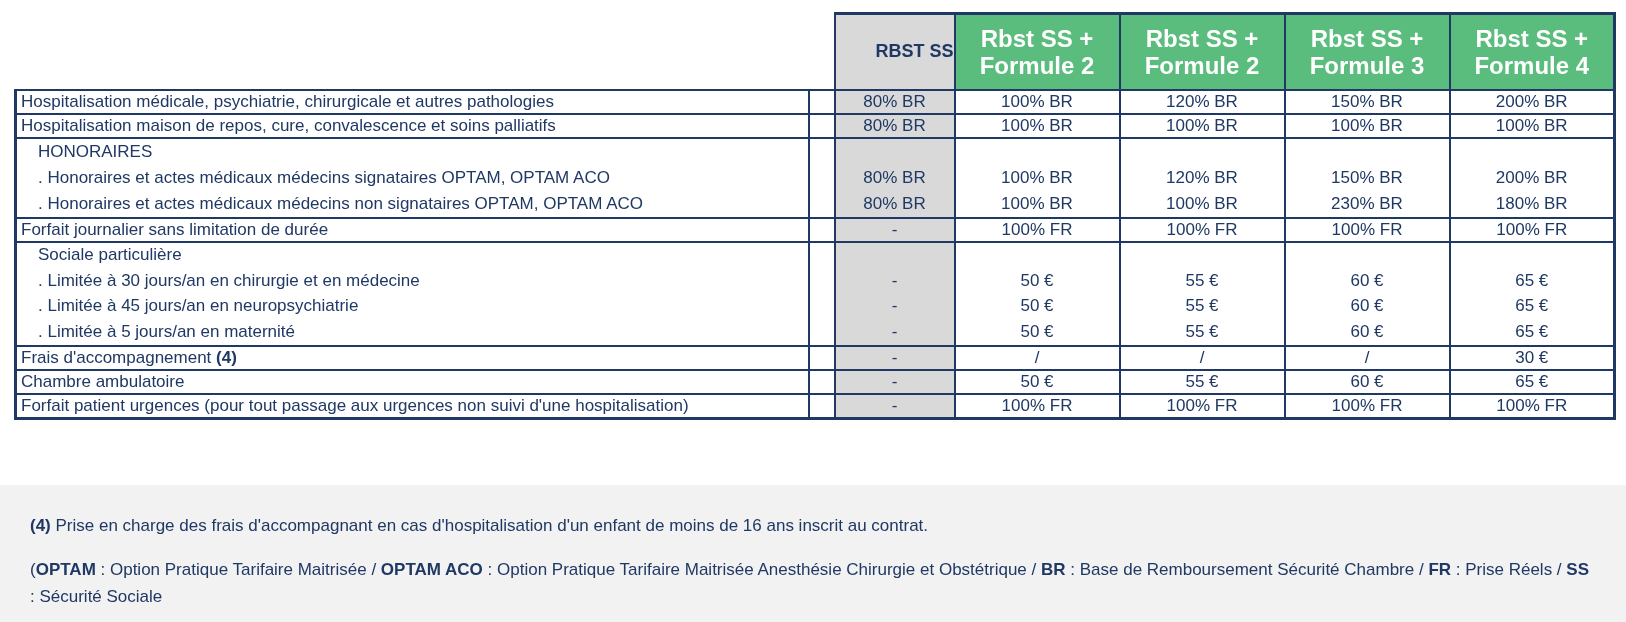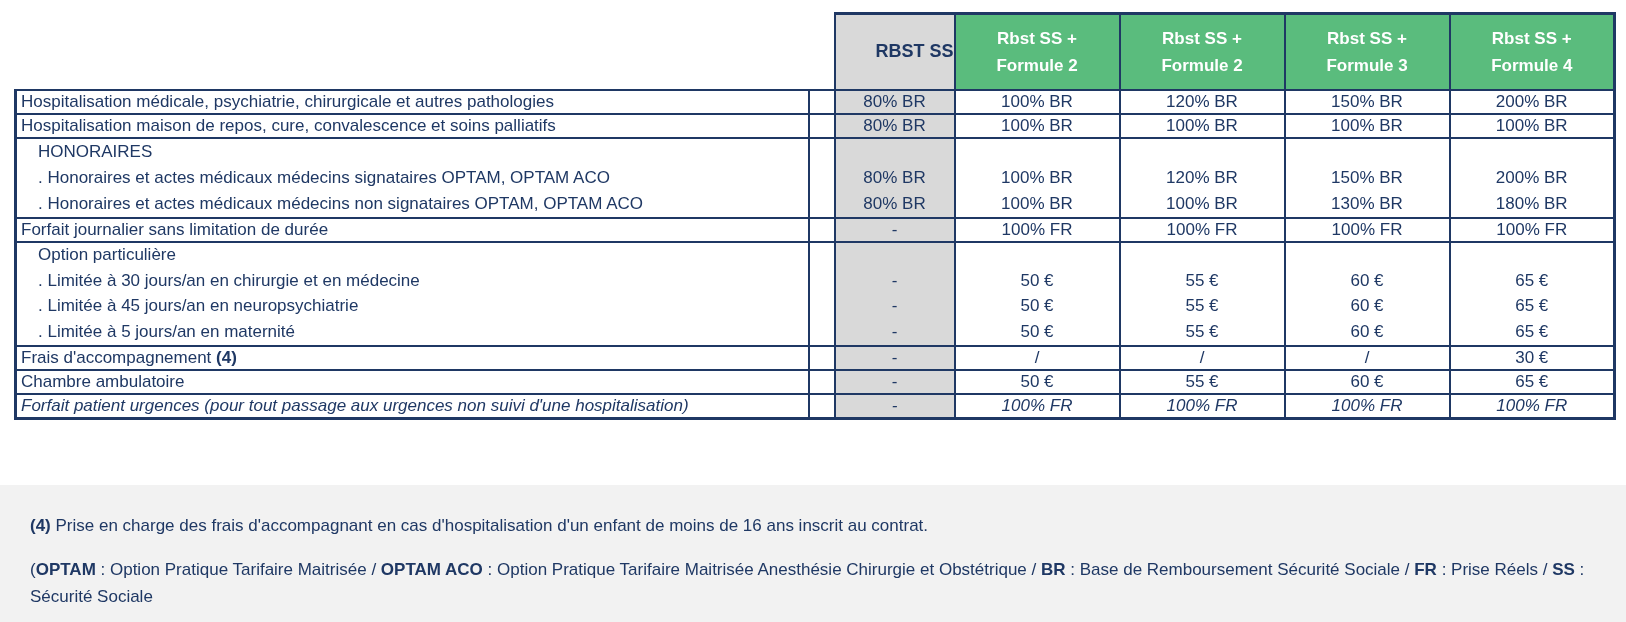"Rbst SS +" th.form-h { font-size: 17px -> 24px }
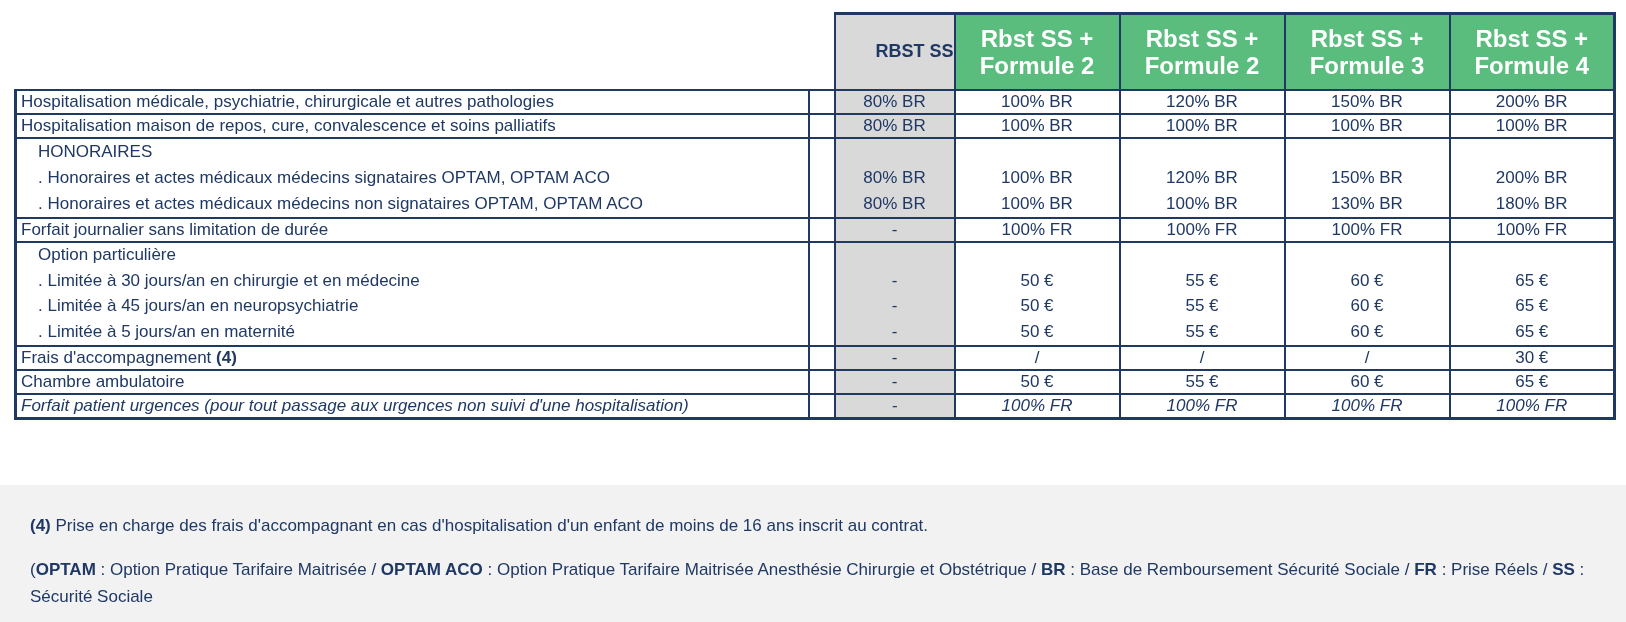"130% BR" div.gline { text: 130% -> 230% }
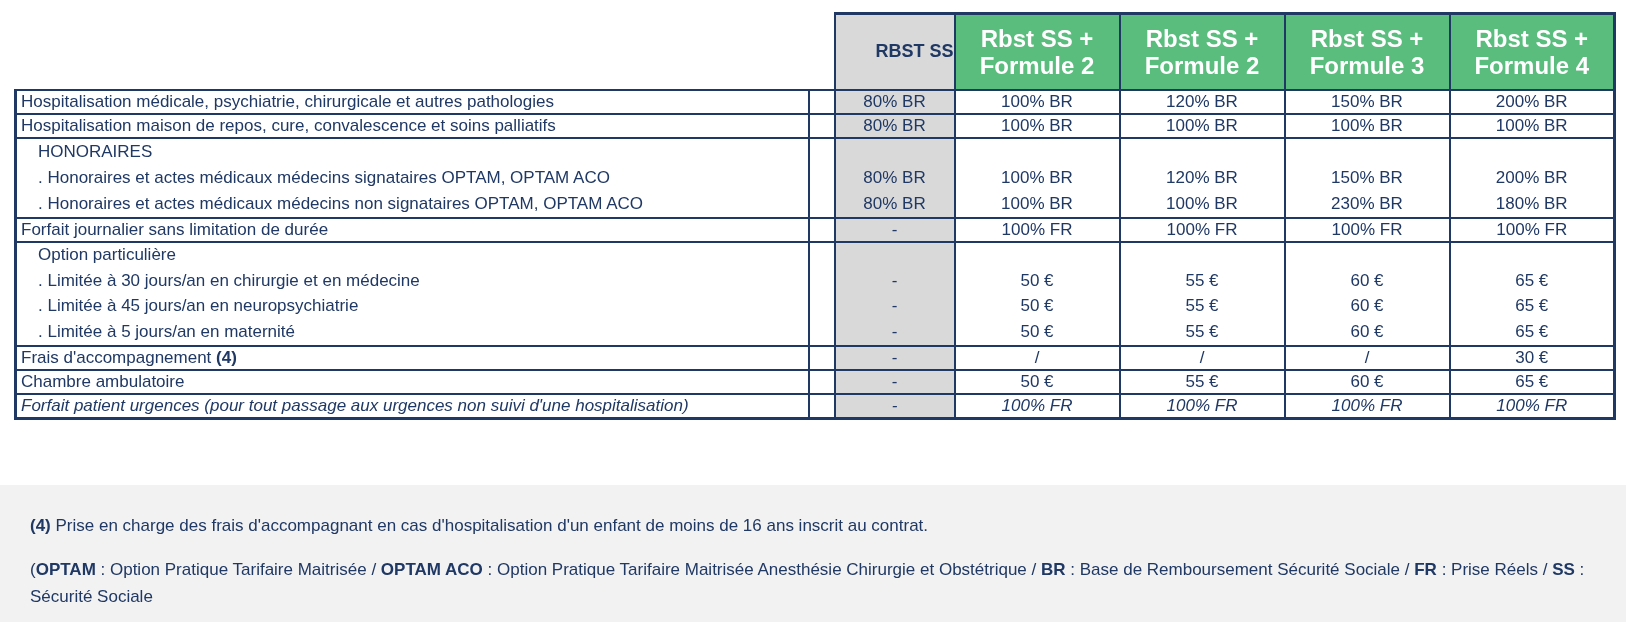"Option particulière" div.gline { text: Option -> Sociale }
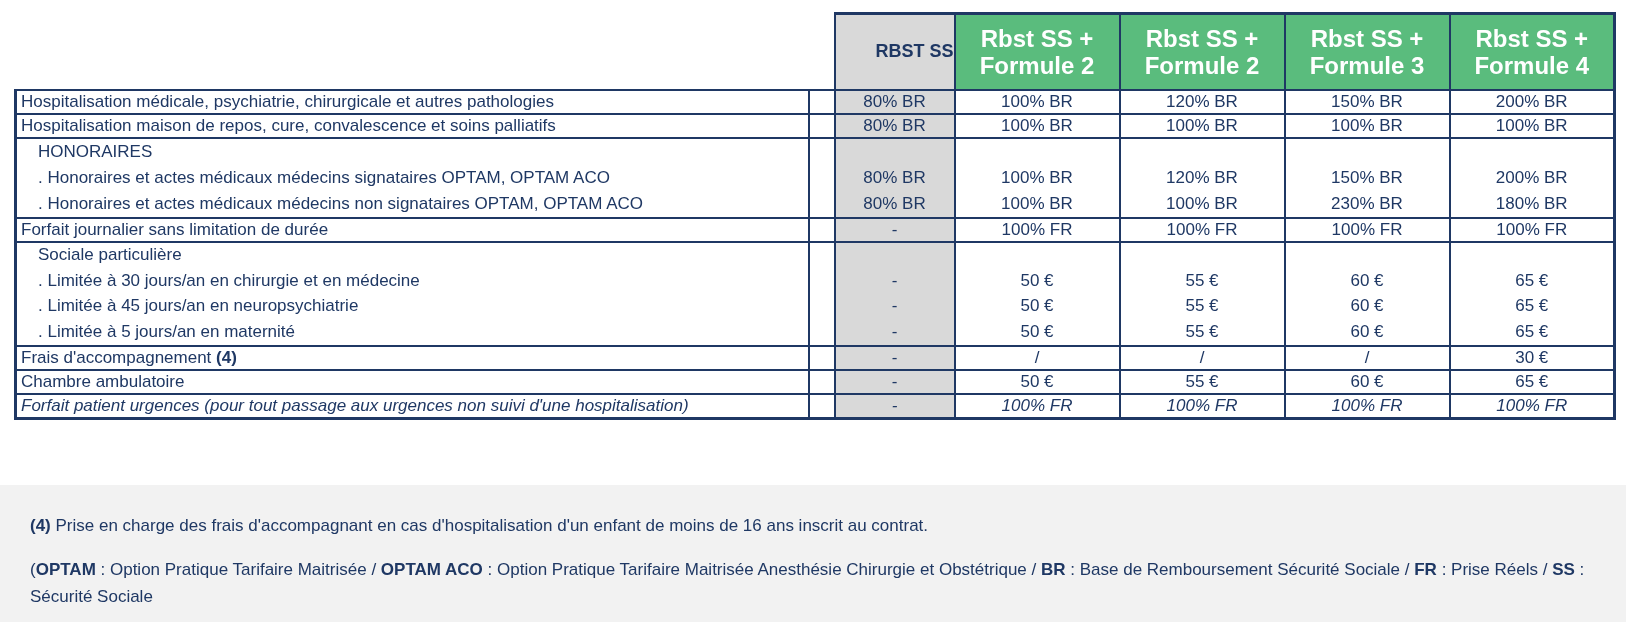"Forfait patient urgences (pour tout" tbody tr:last-child td { font-style: italic -> none }
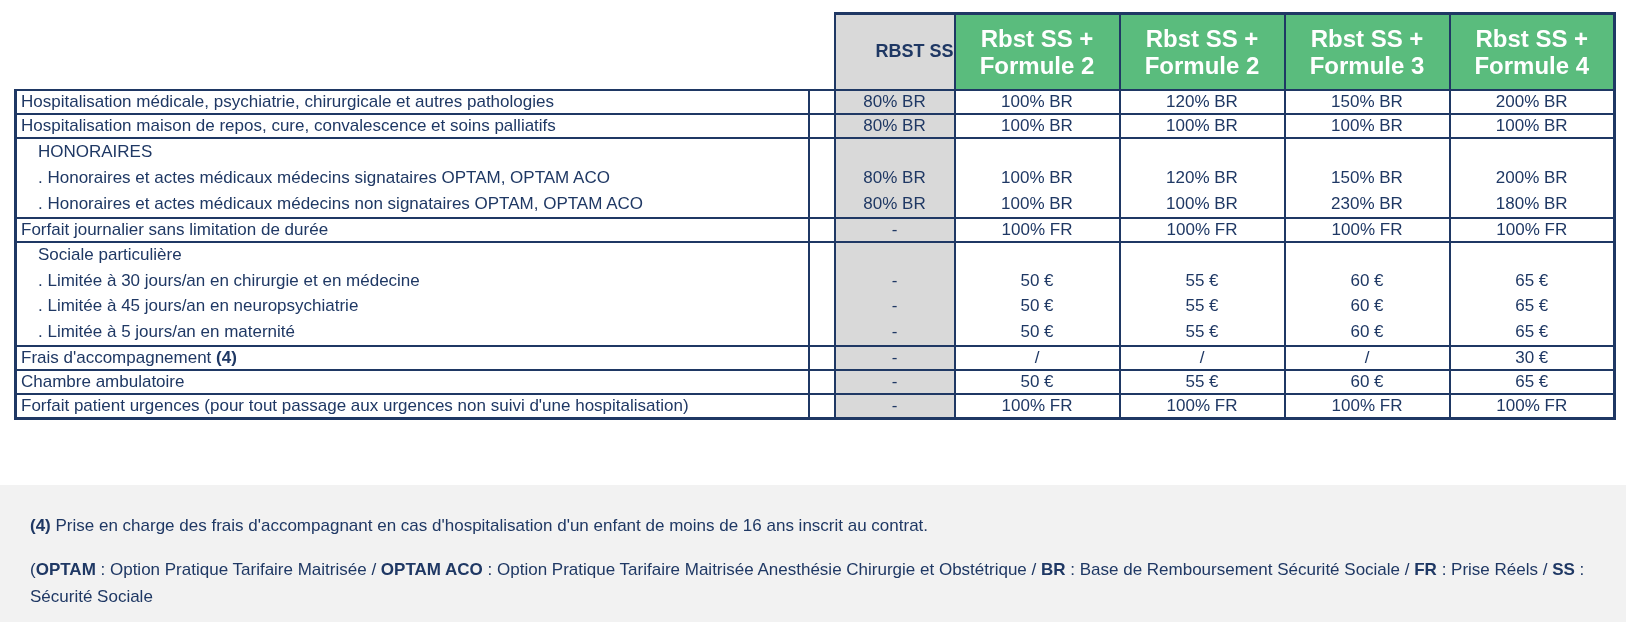": Base de Remboursement Sécurité" span { text: Sociale -> Chambre }
